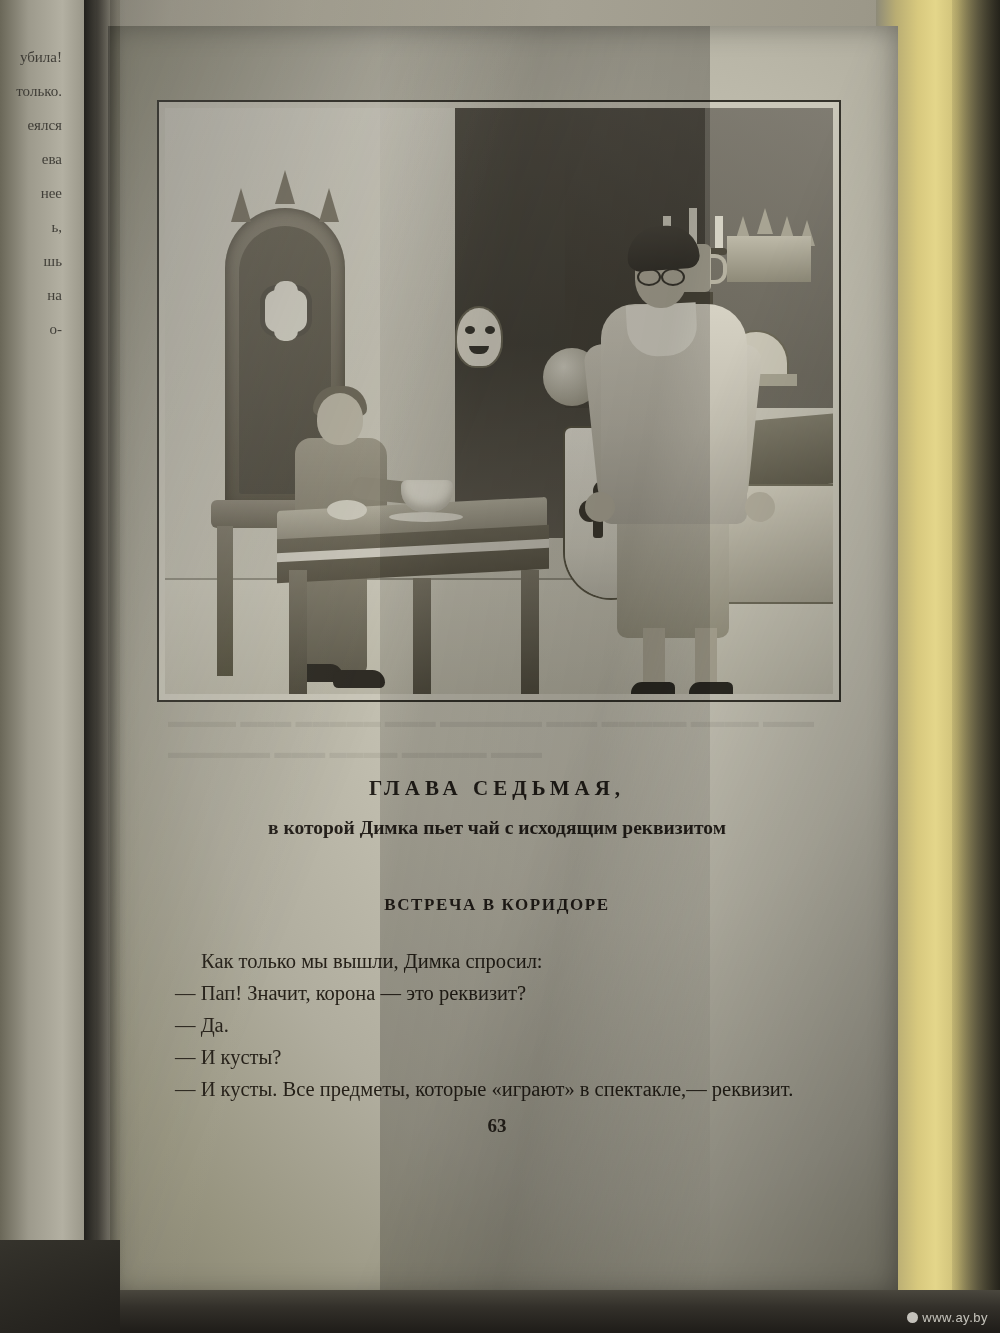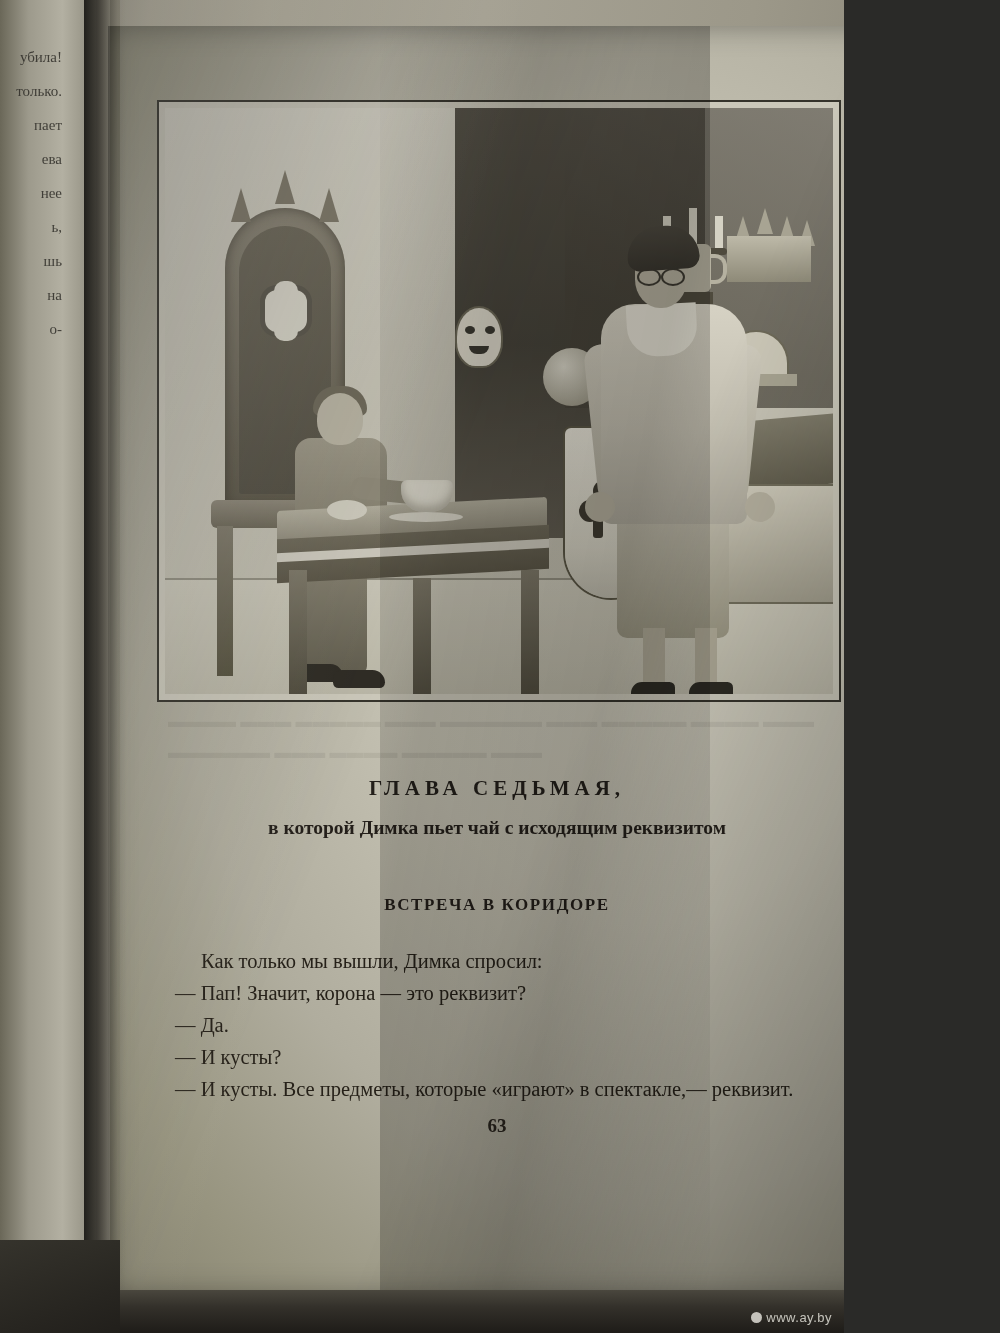"убила!" #page { width: 844px -> 1000px }
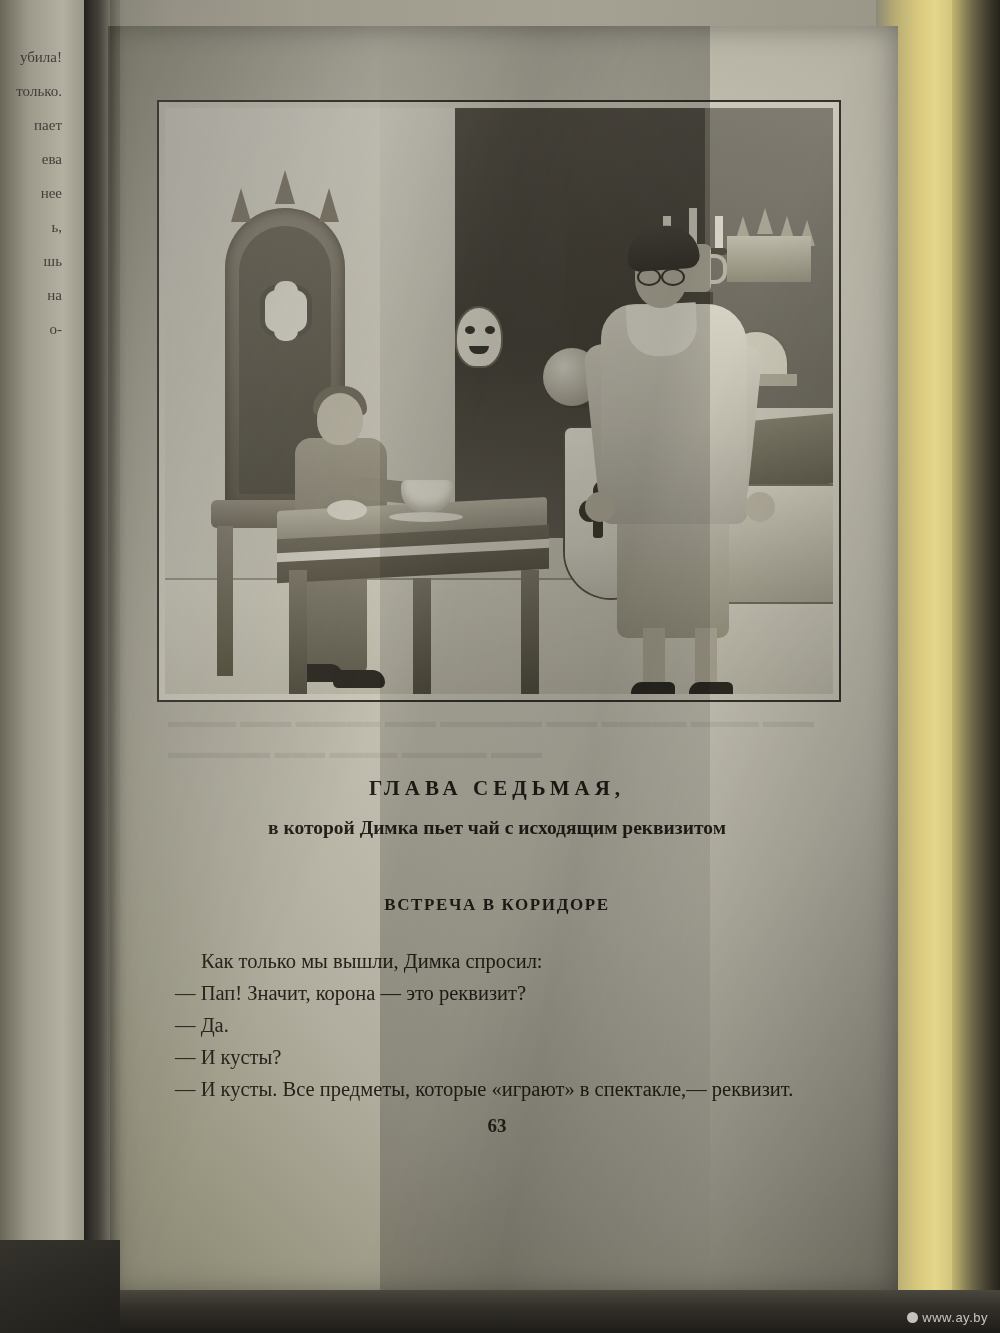"пает" div { text: пает -> еялся }
